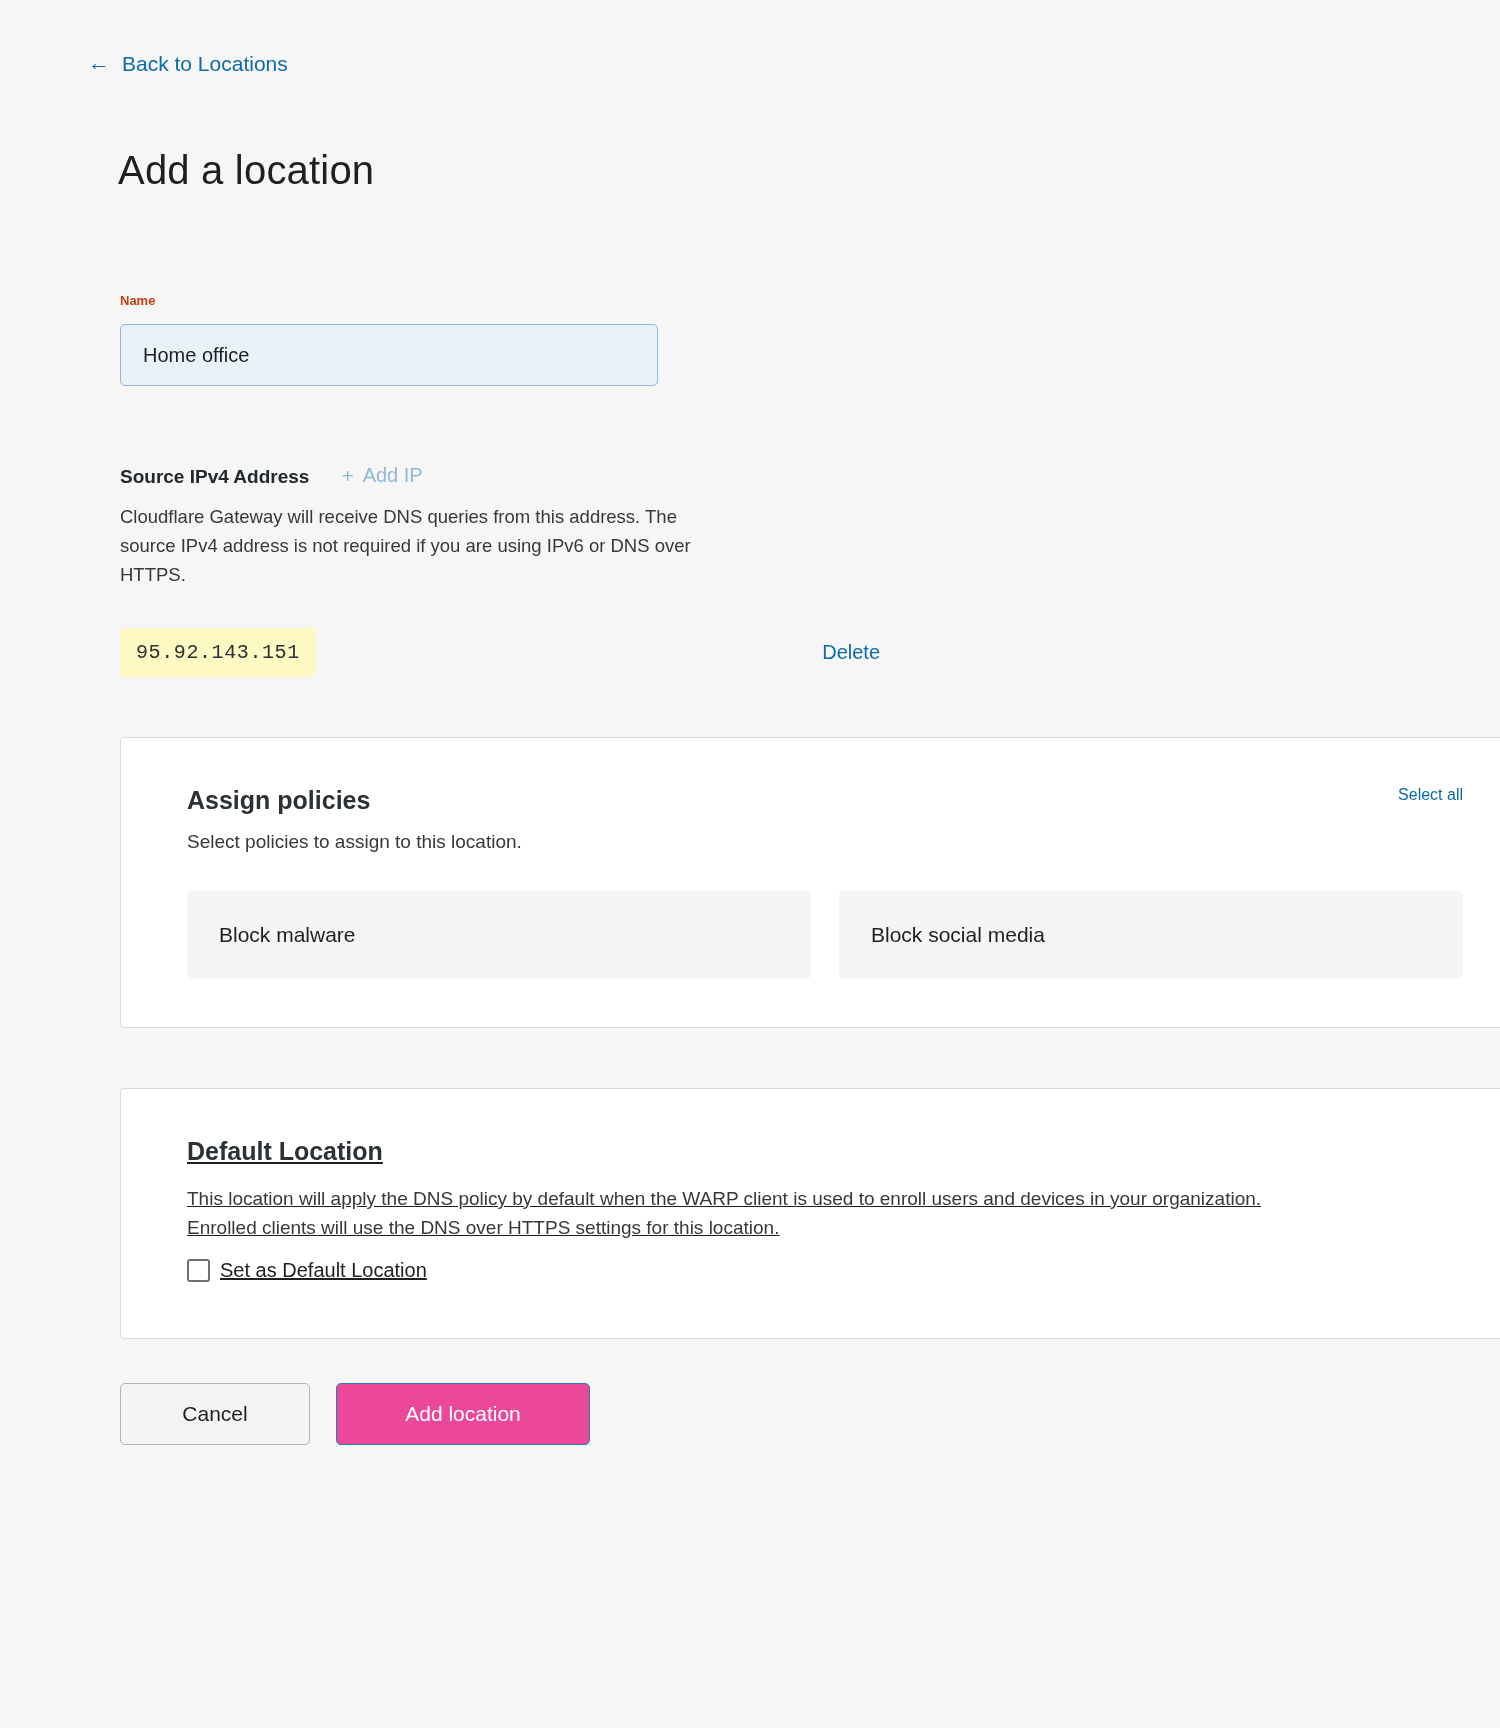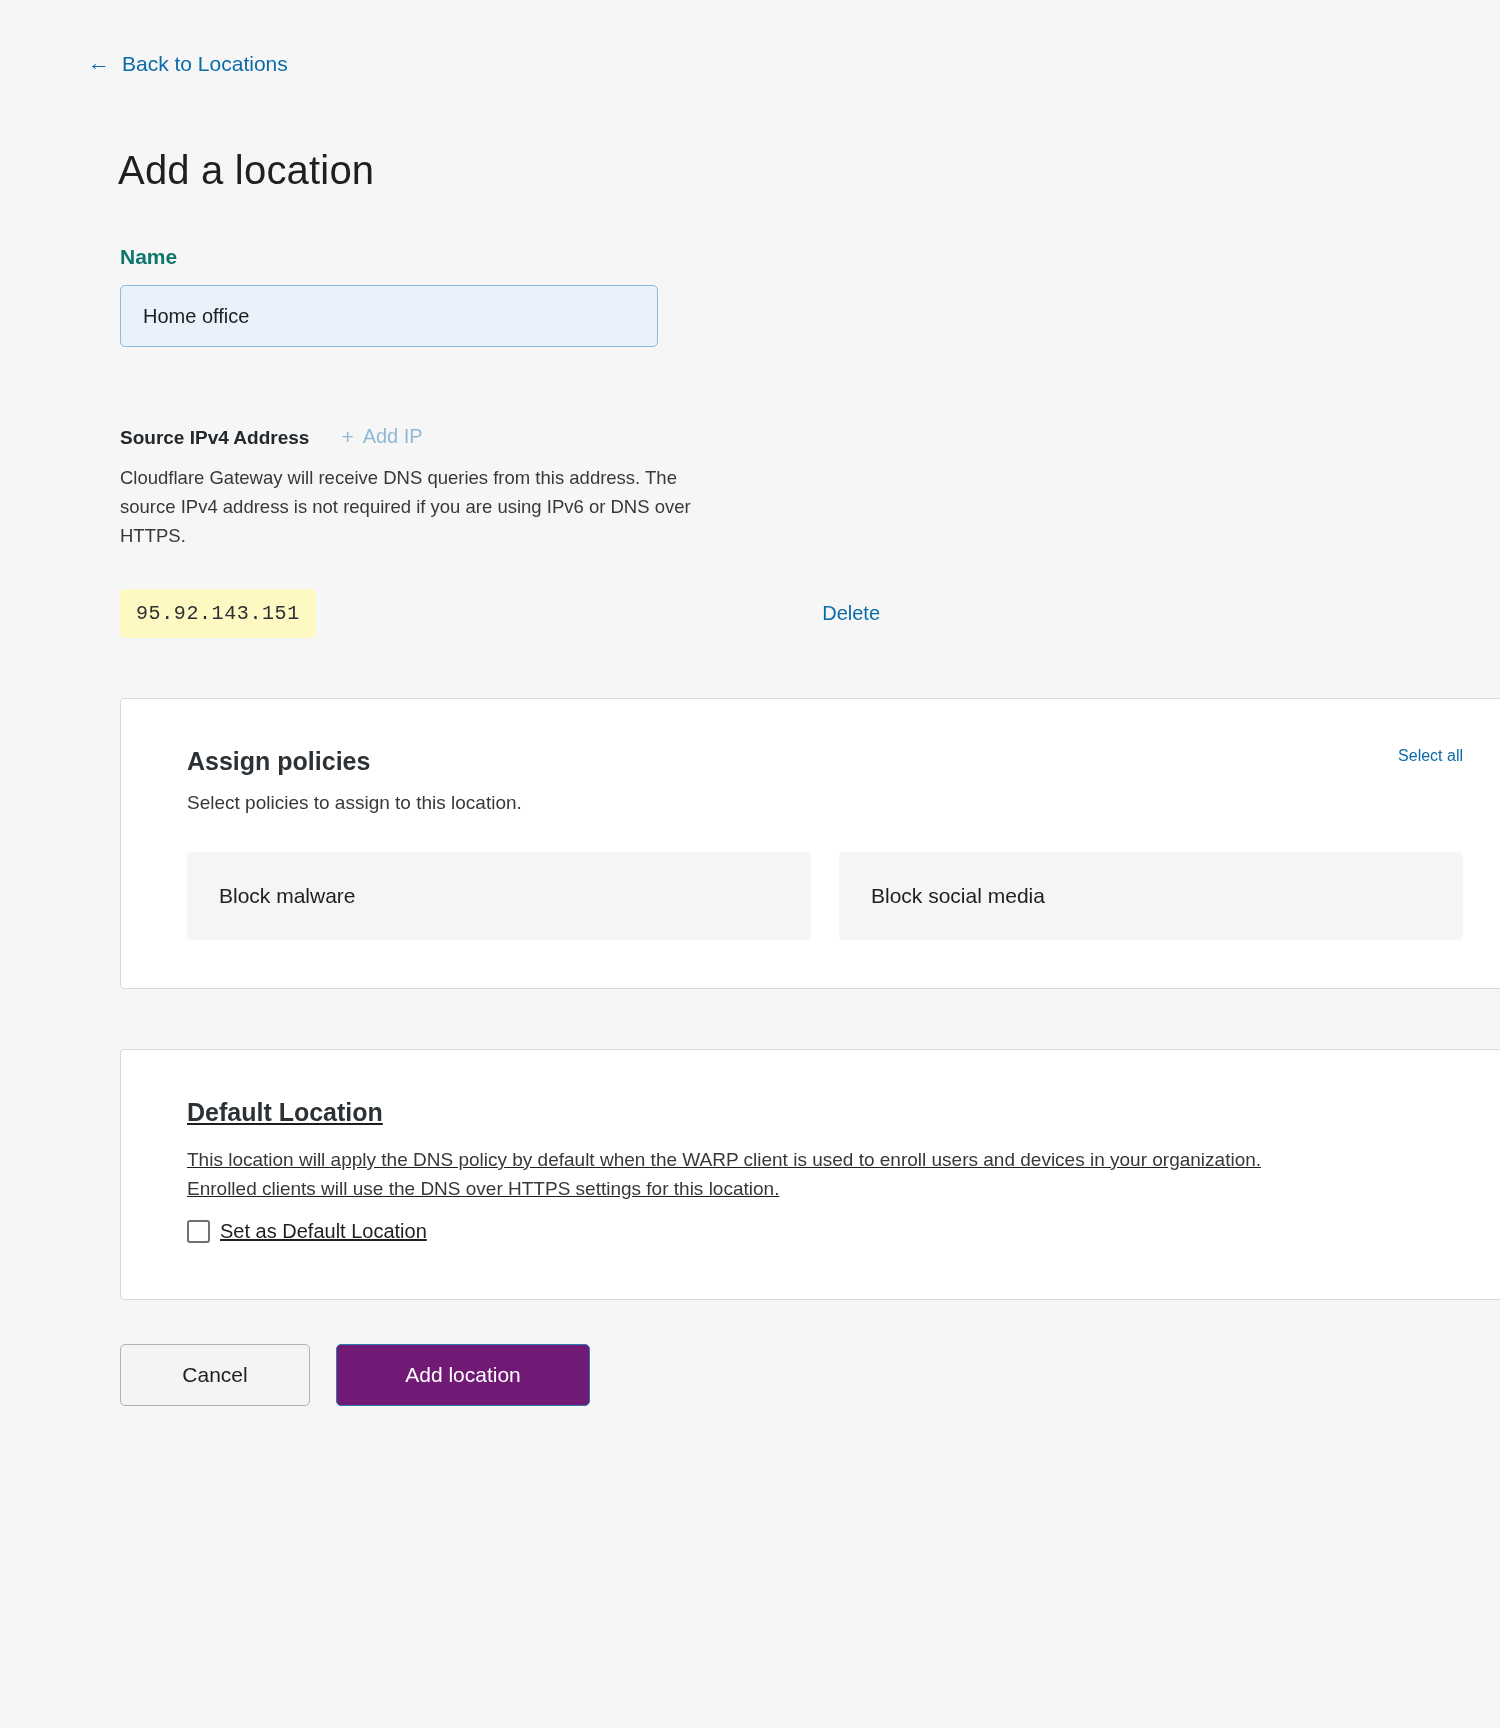"Name" .field-label { color: #0f766e -> #c2410c; font-size: 21px -> 13px; margin-top: 52px -> 100px }
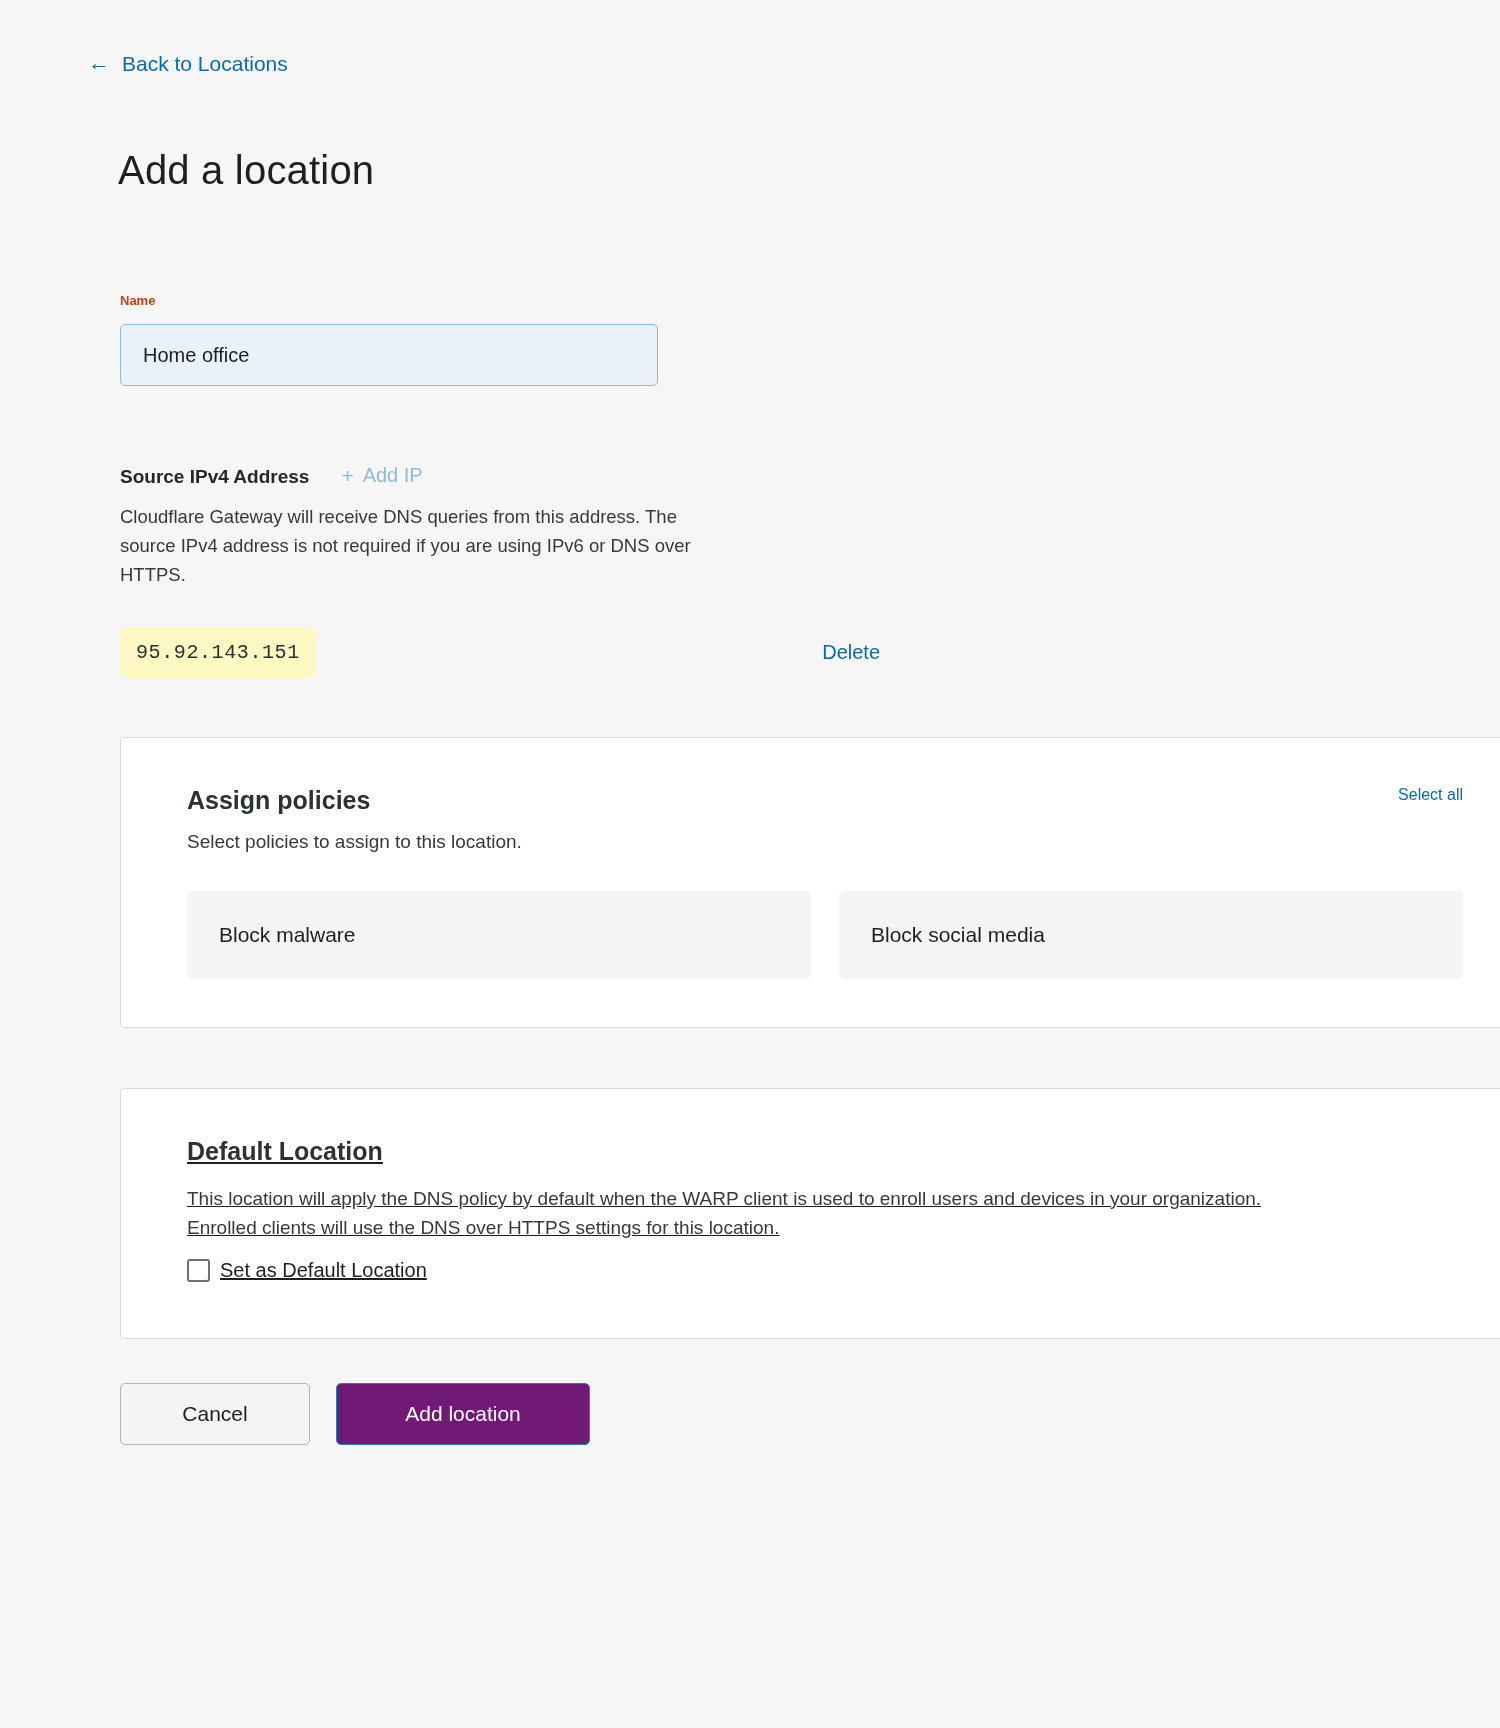"Add location" .btn-primary { background: #701a75 -> #ec4899 }
